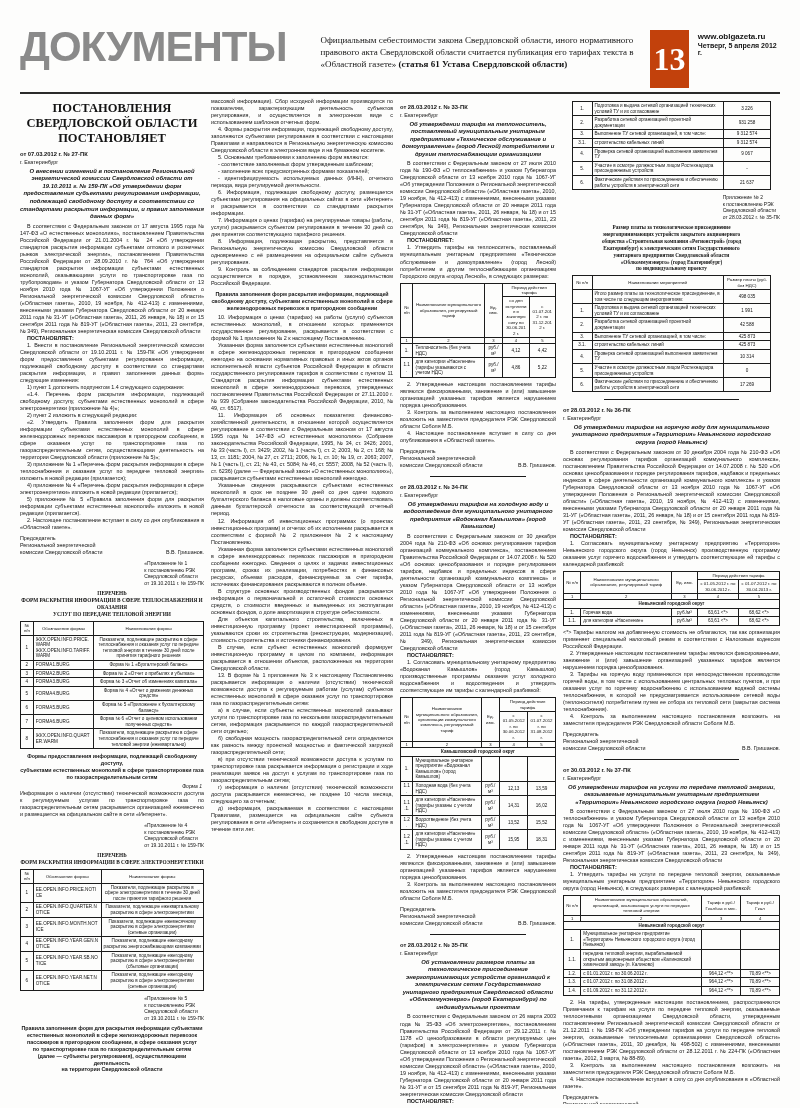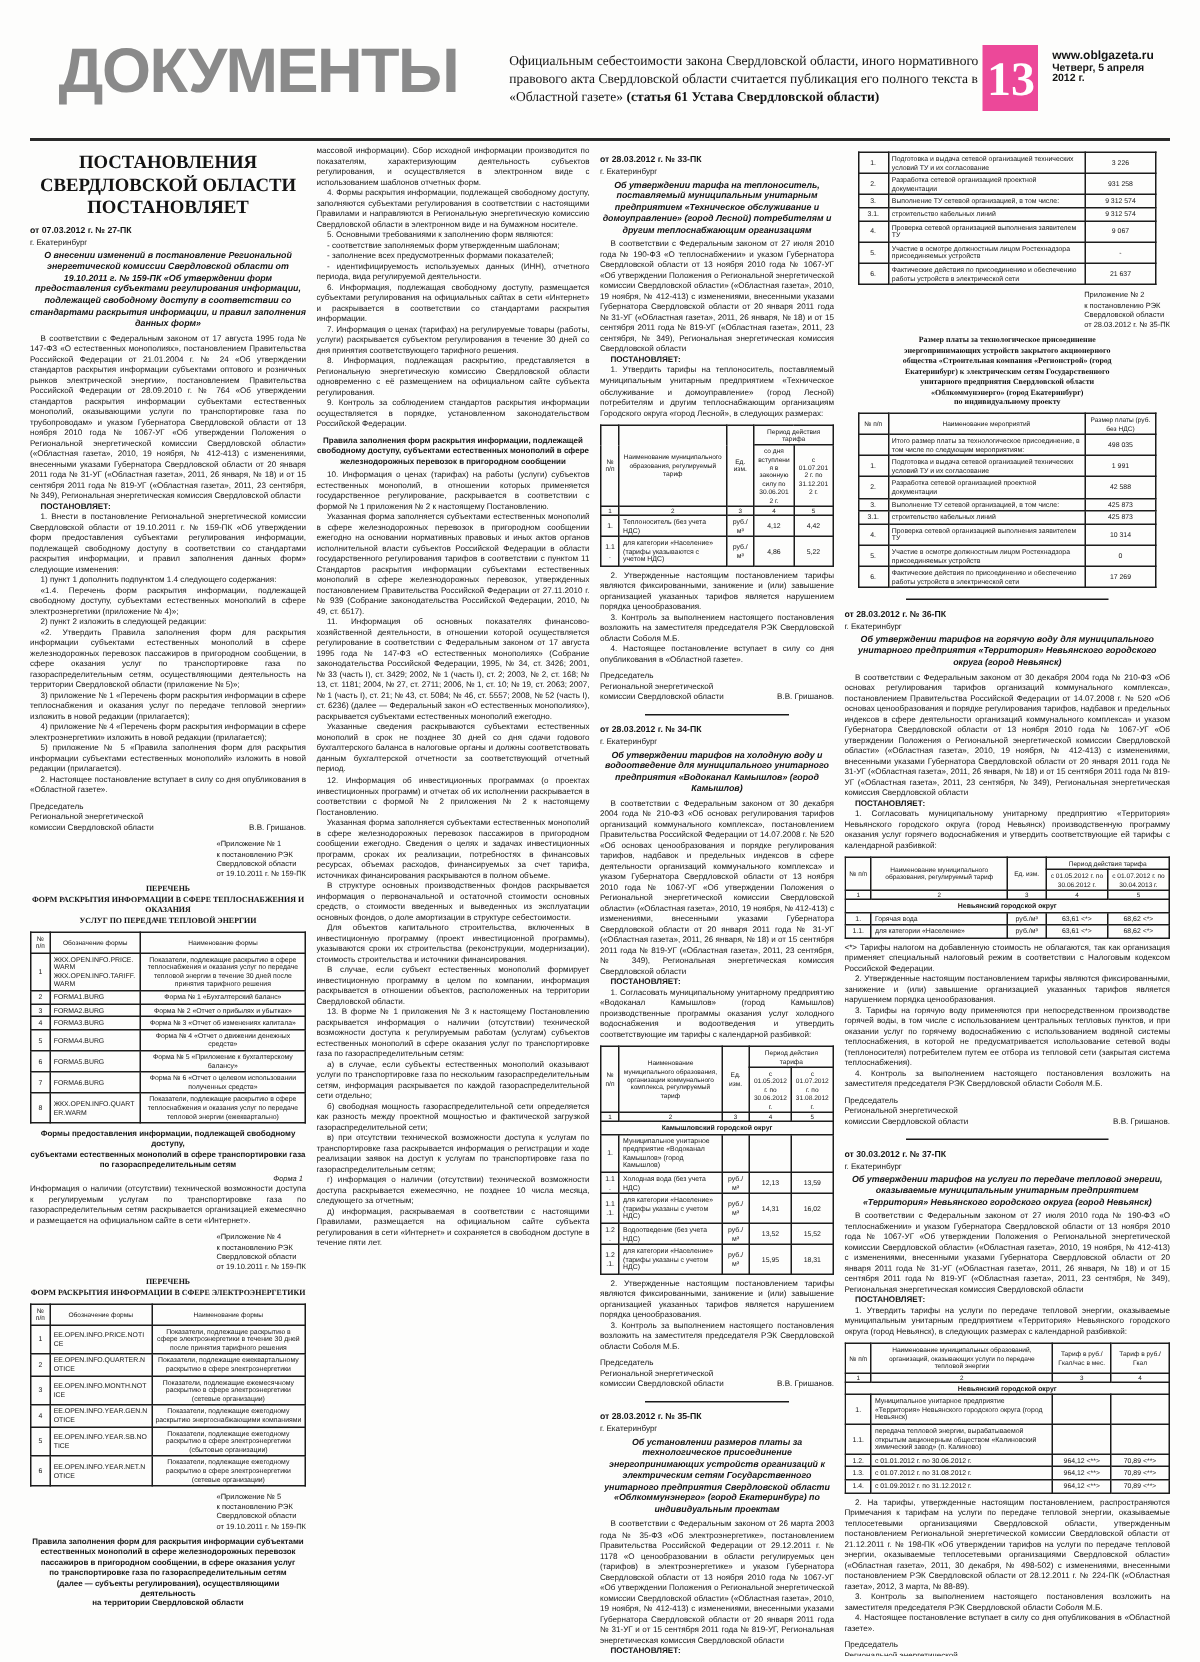"ДОКУМЕНТЫ" .masthead { margin-left: 19px -> none }
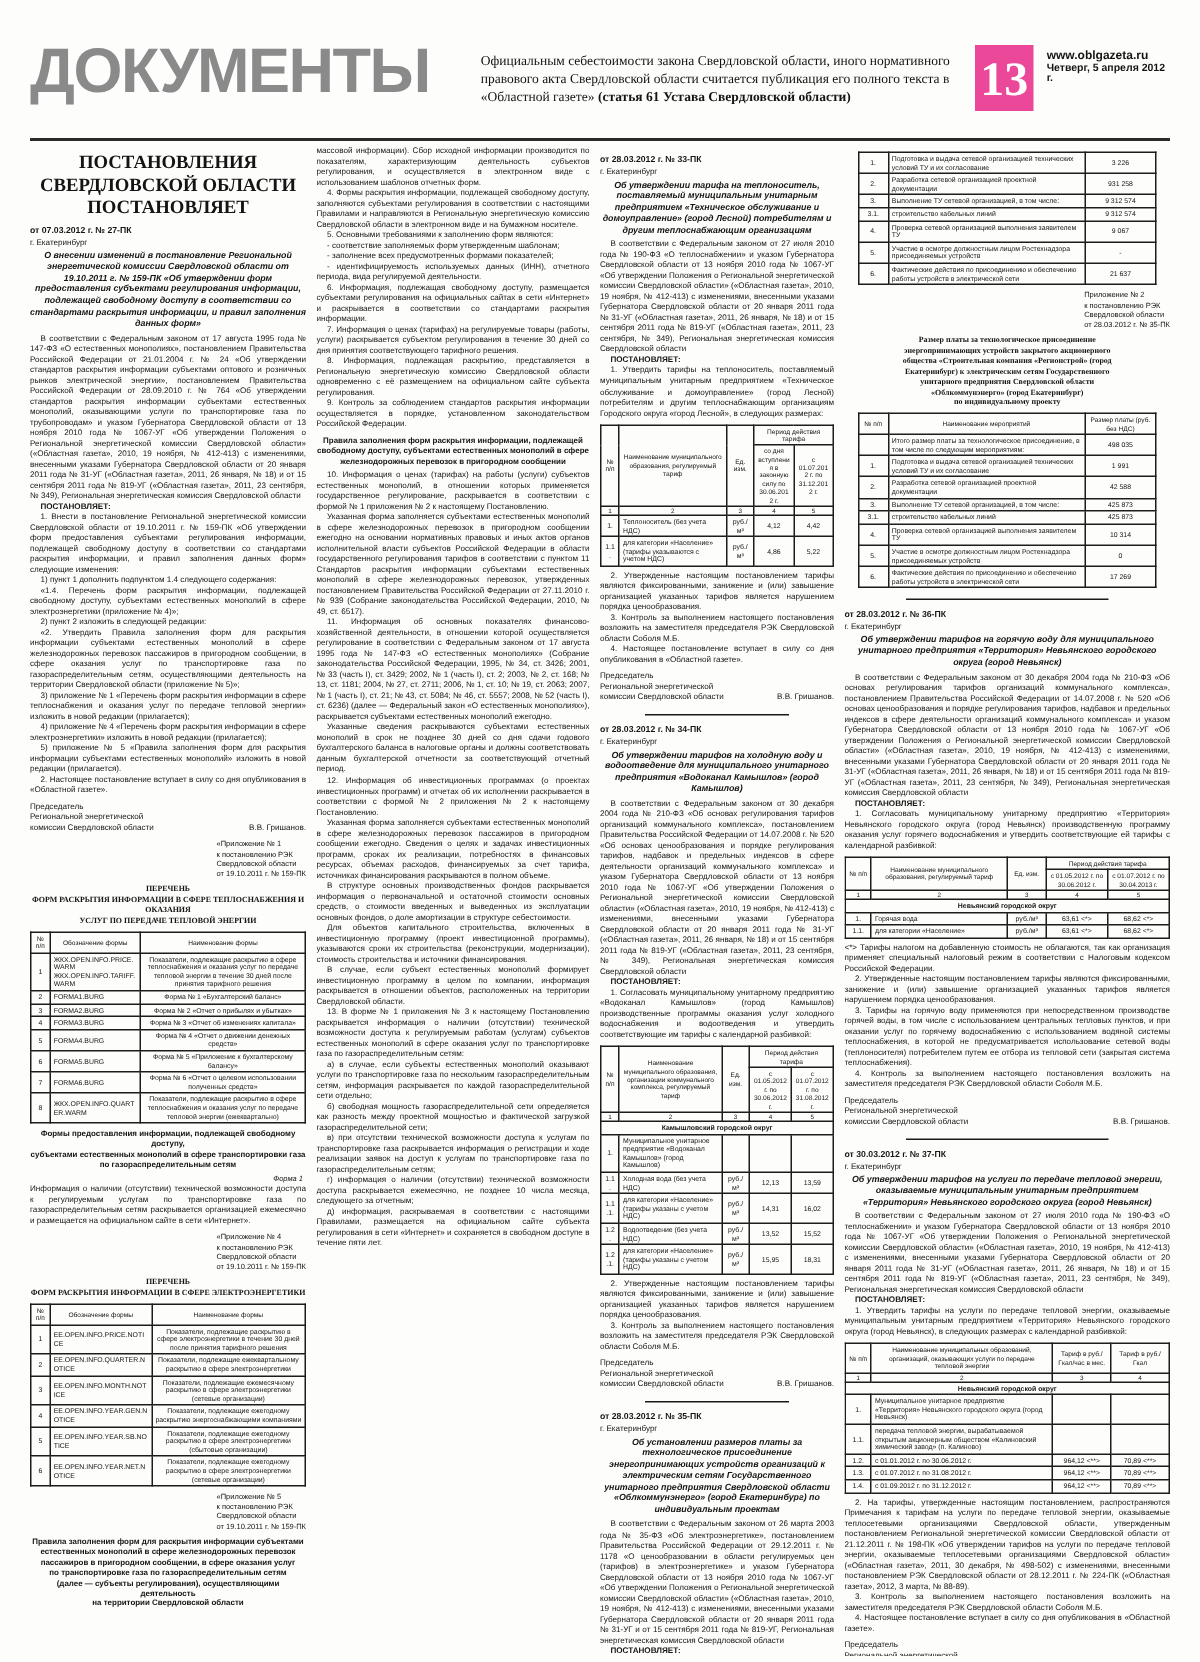"правового акта Свердловской области" span { text: полного -> тарифах }
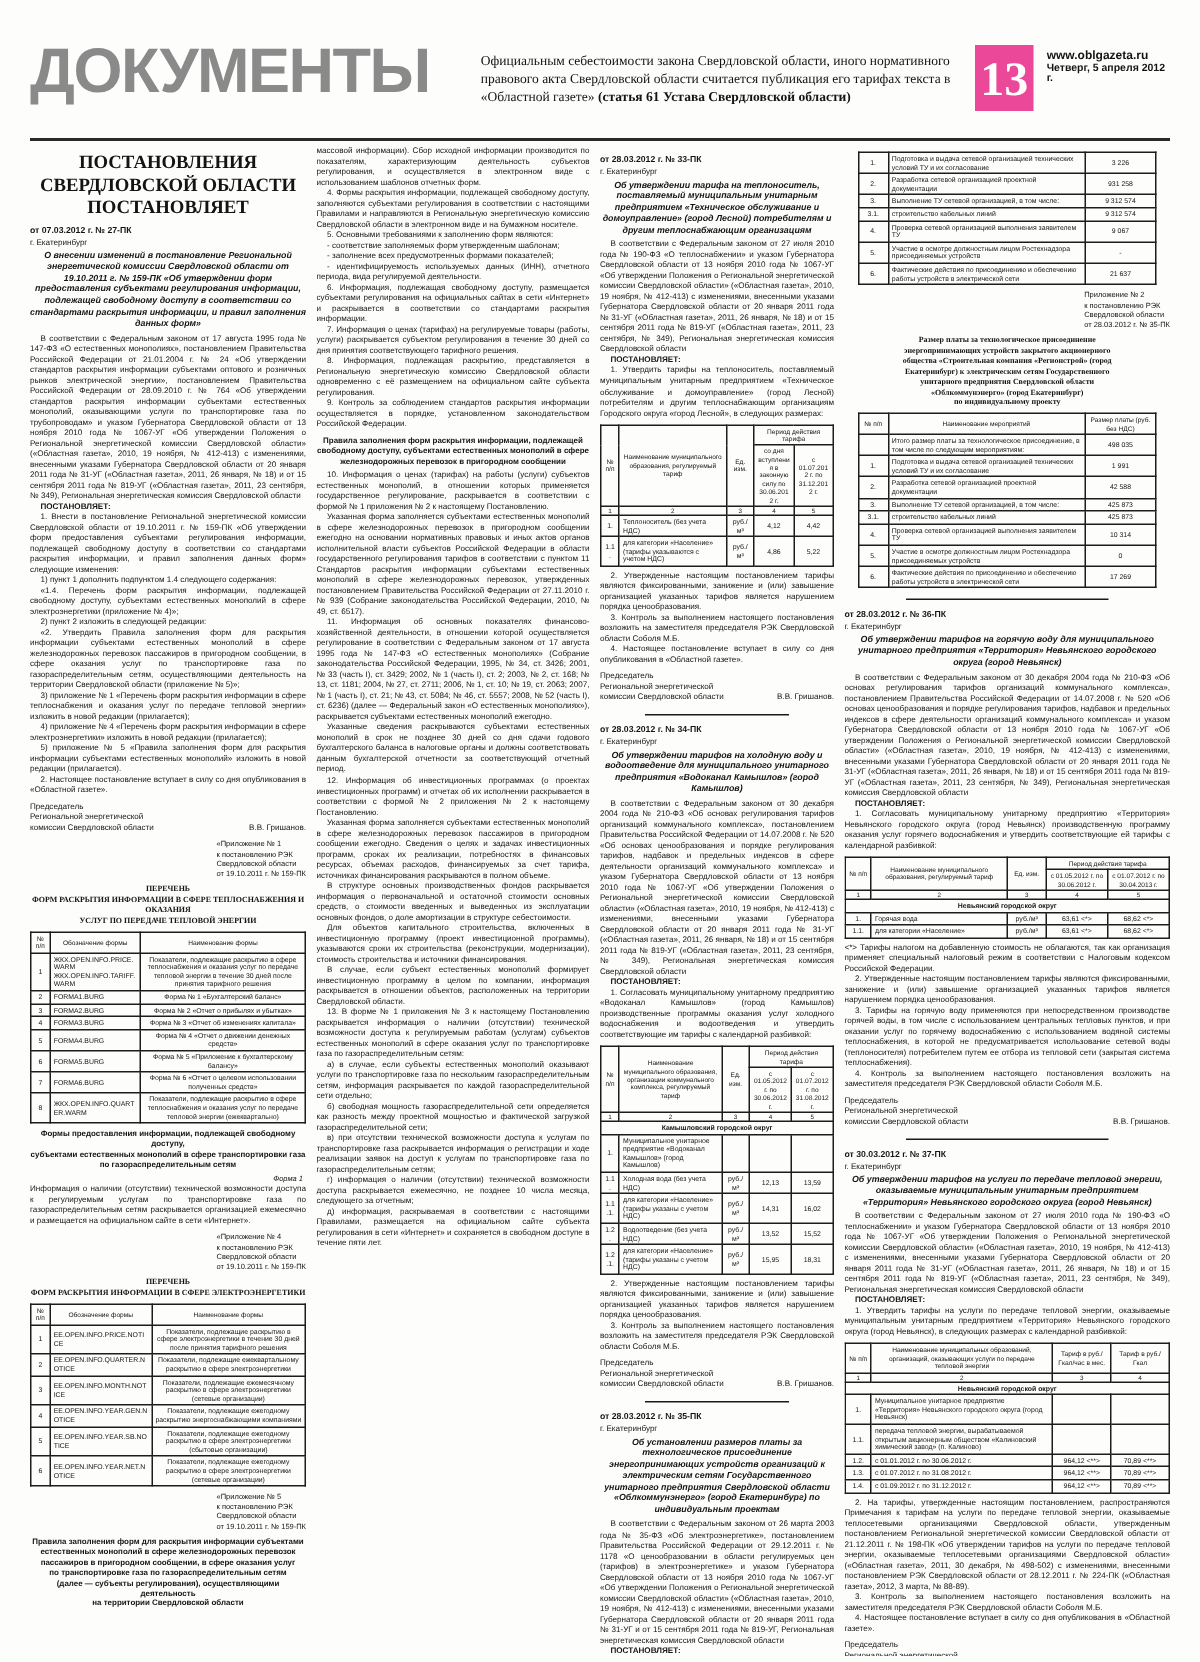"13" .pagebox { background: #ec4899 -> #c2410c; height: 44px -> 58px }
